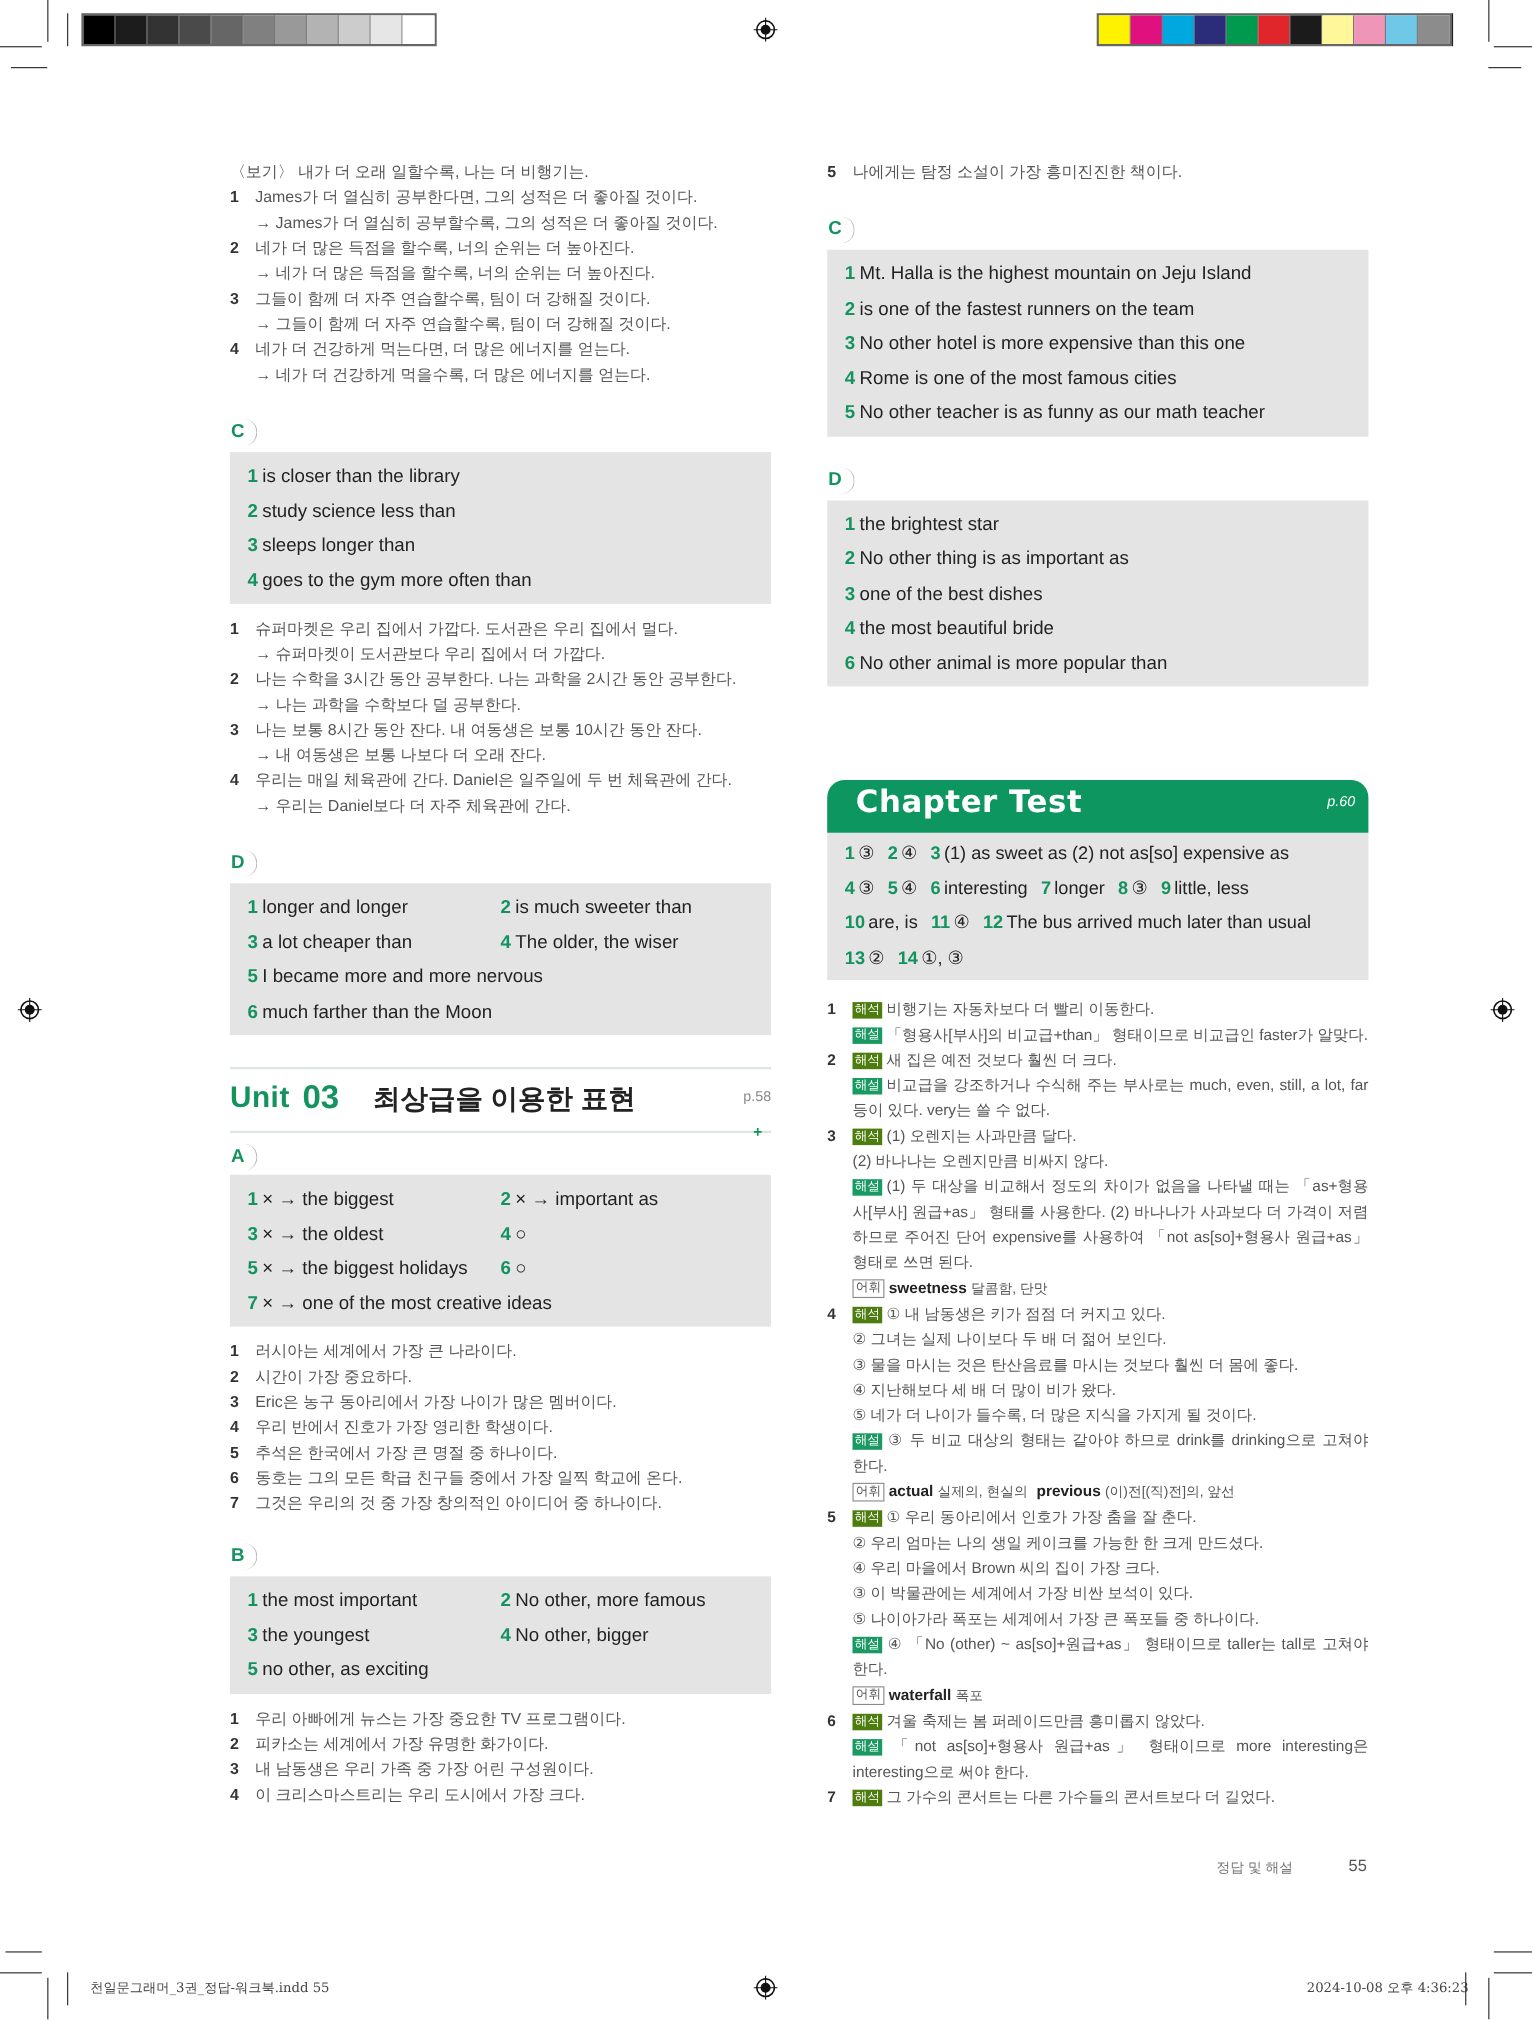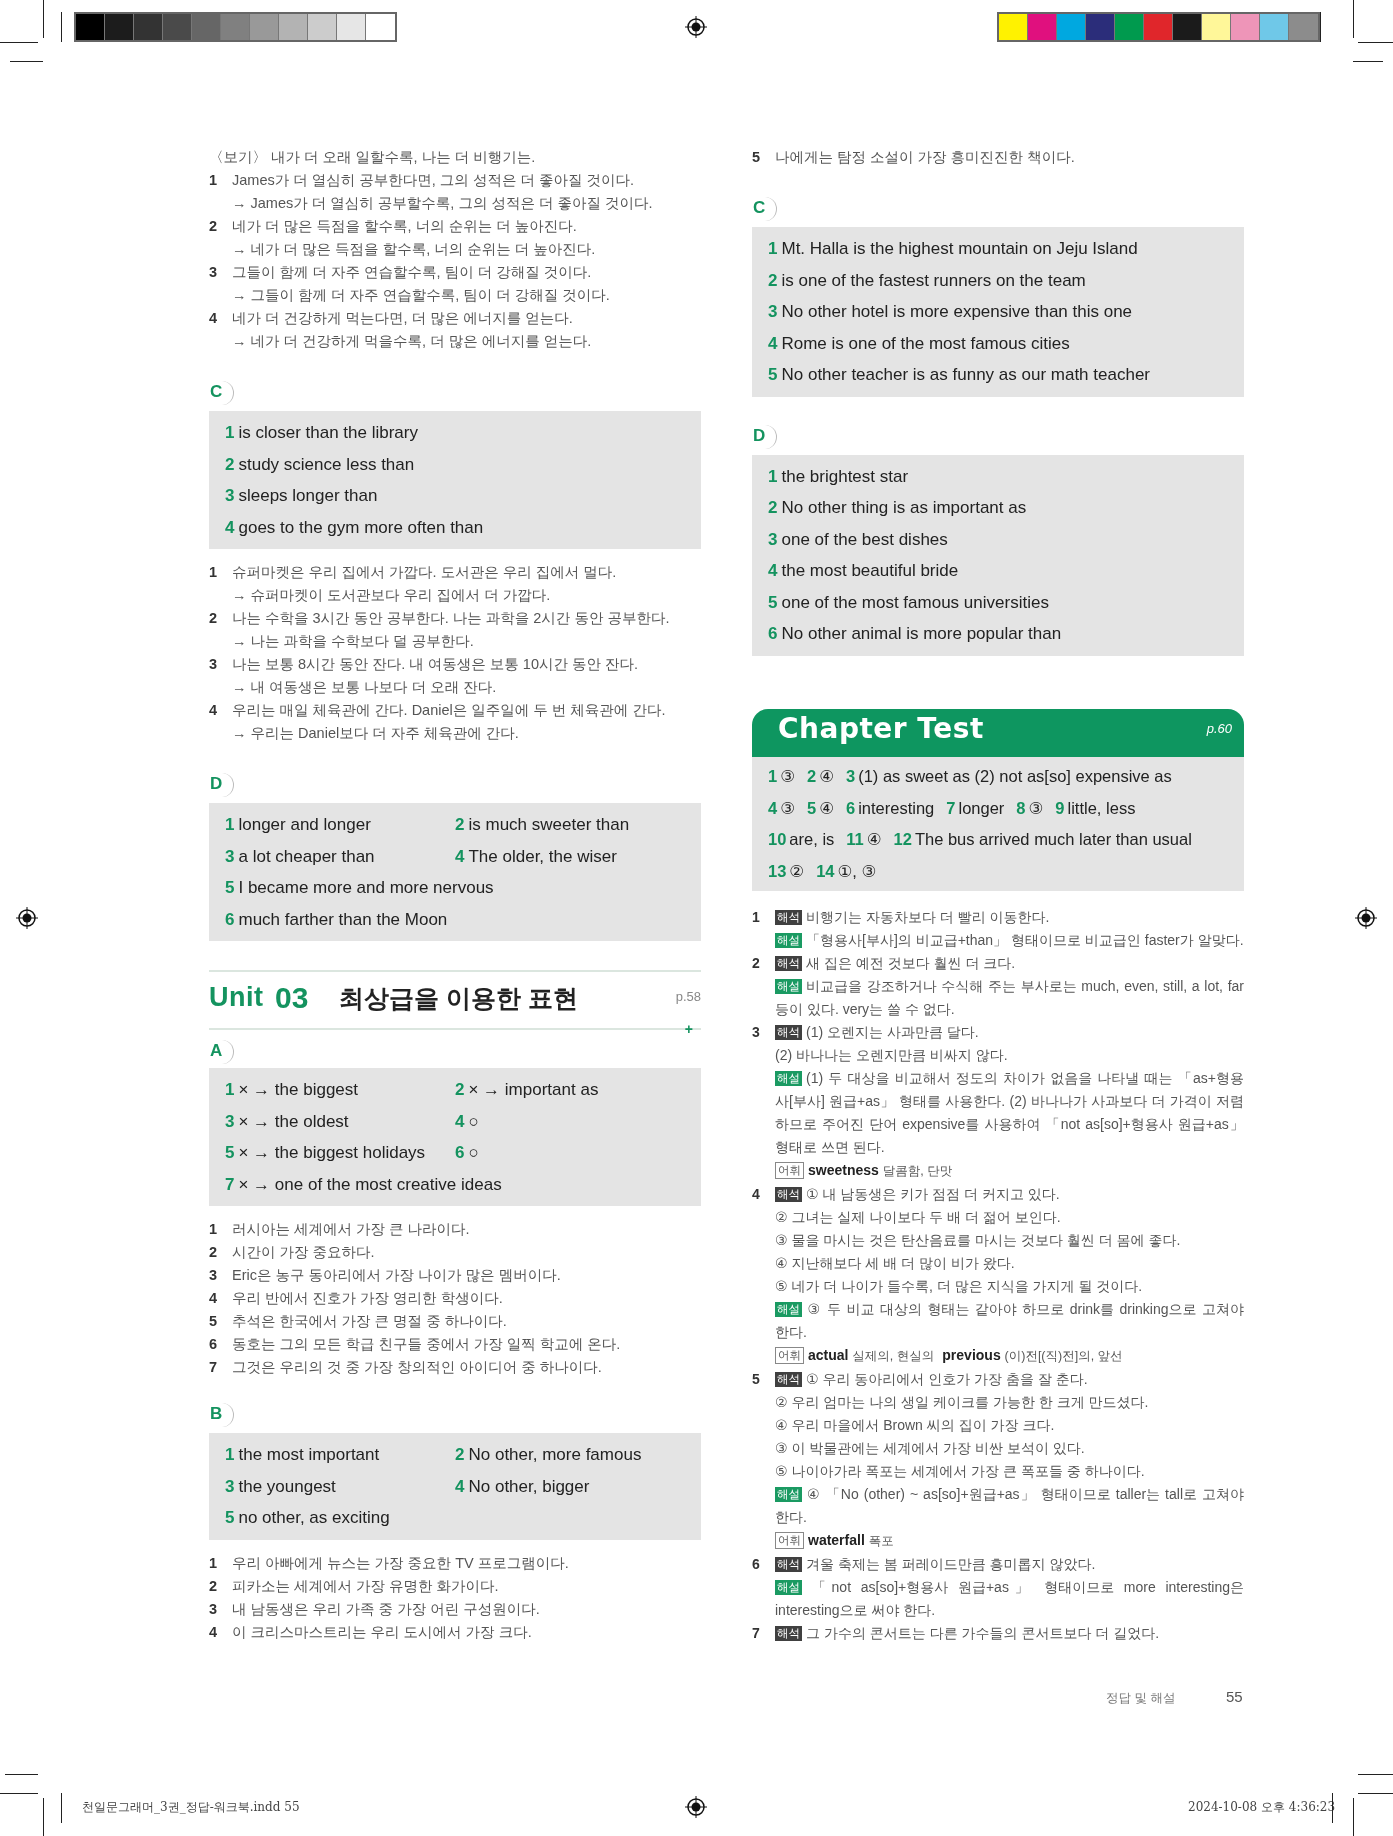"5 one of the most" div.ans-row { html: <div> <div><span>5</span><span>one of the most famous universities</span></div> </div> -> none }
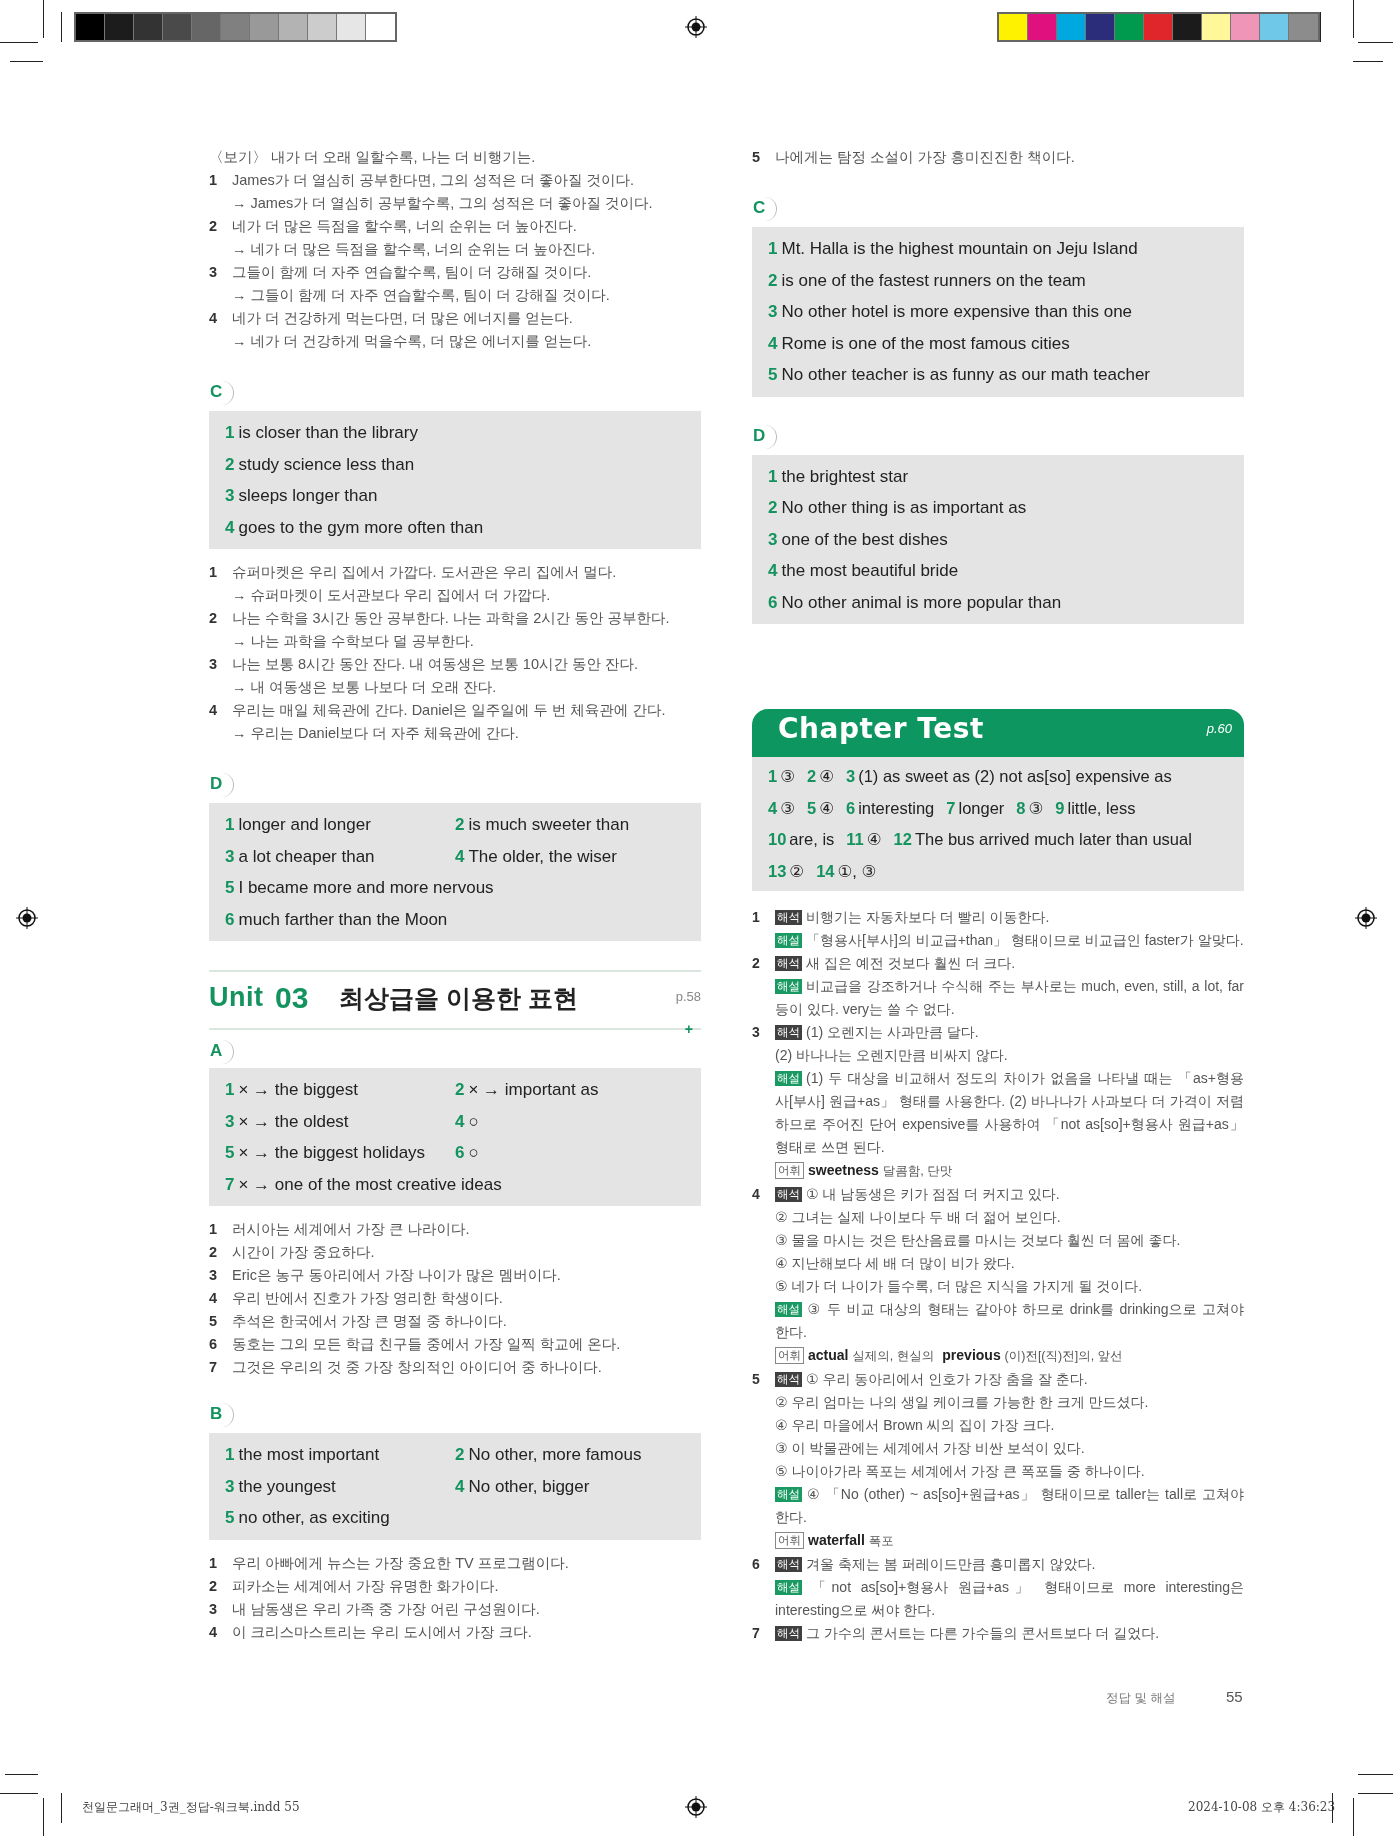"해석" .tag-trans { background: #404040 -> #4d7c0f }
